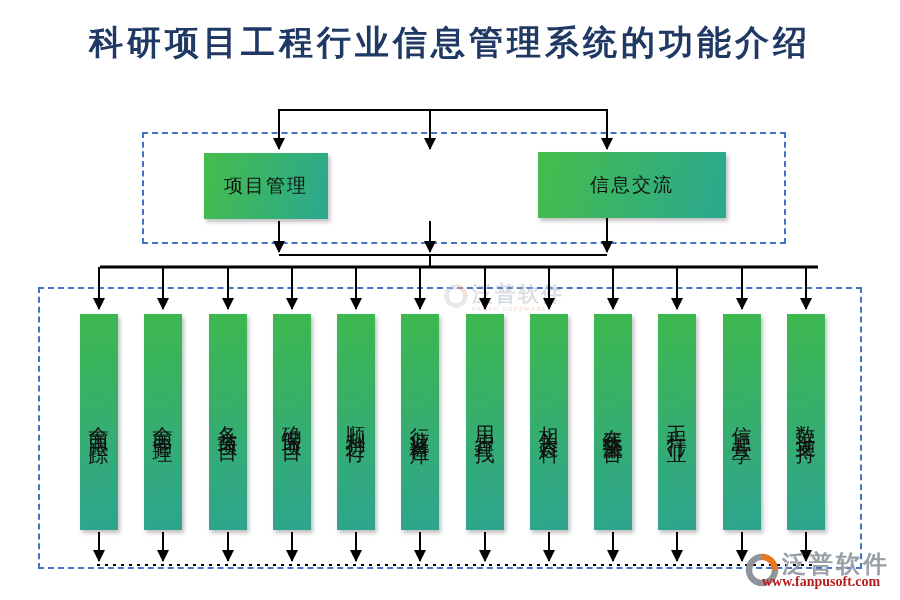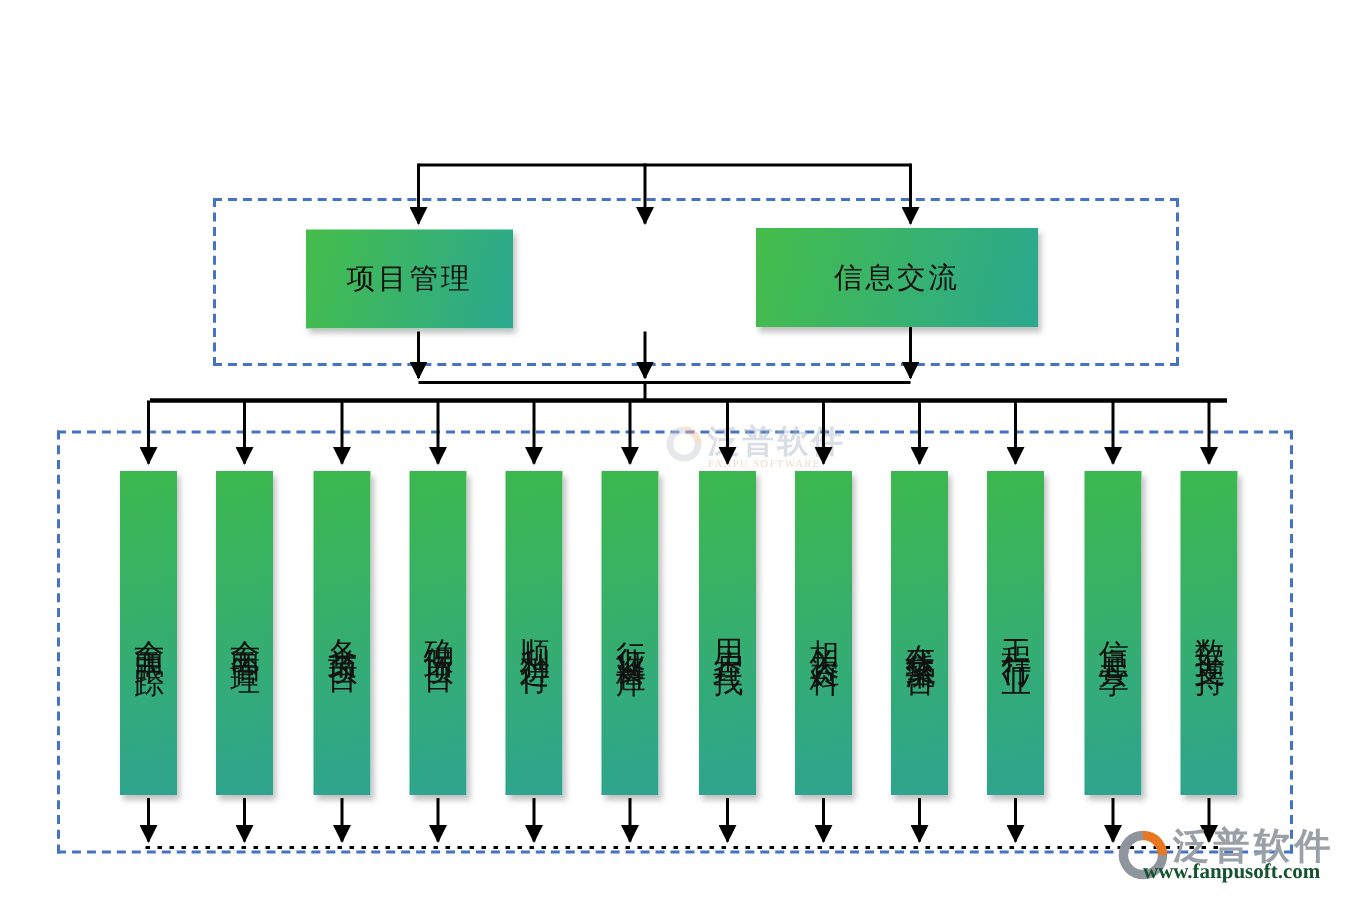"科研项目工程行业信息管理系统的功能介绍" div.title { html: none -> <div>科研项目工程行业信息管理系统的功能介绍</div> }
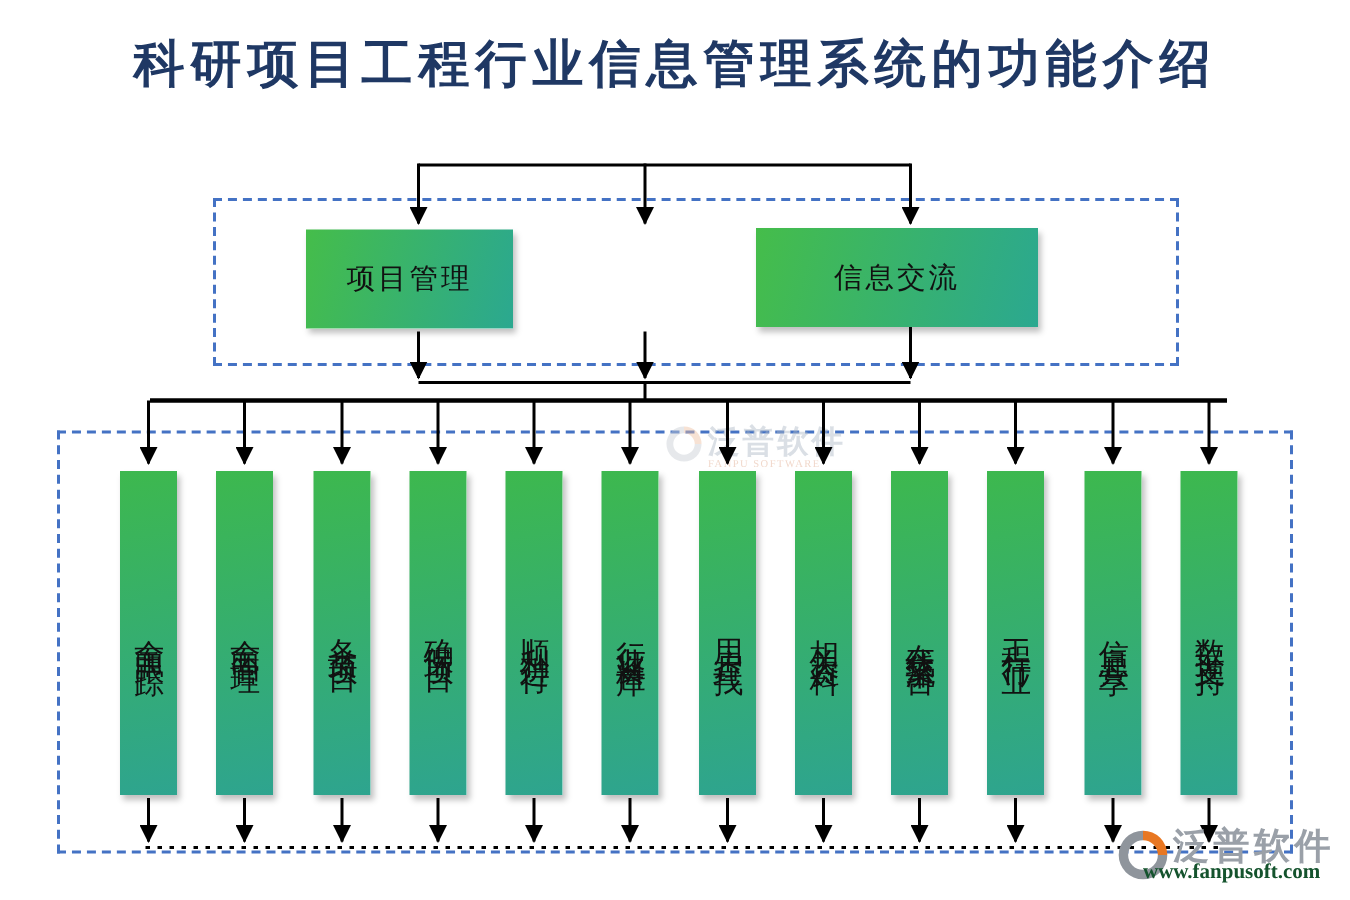"项目管理" div.top-box { width: 138px -> 124px }
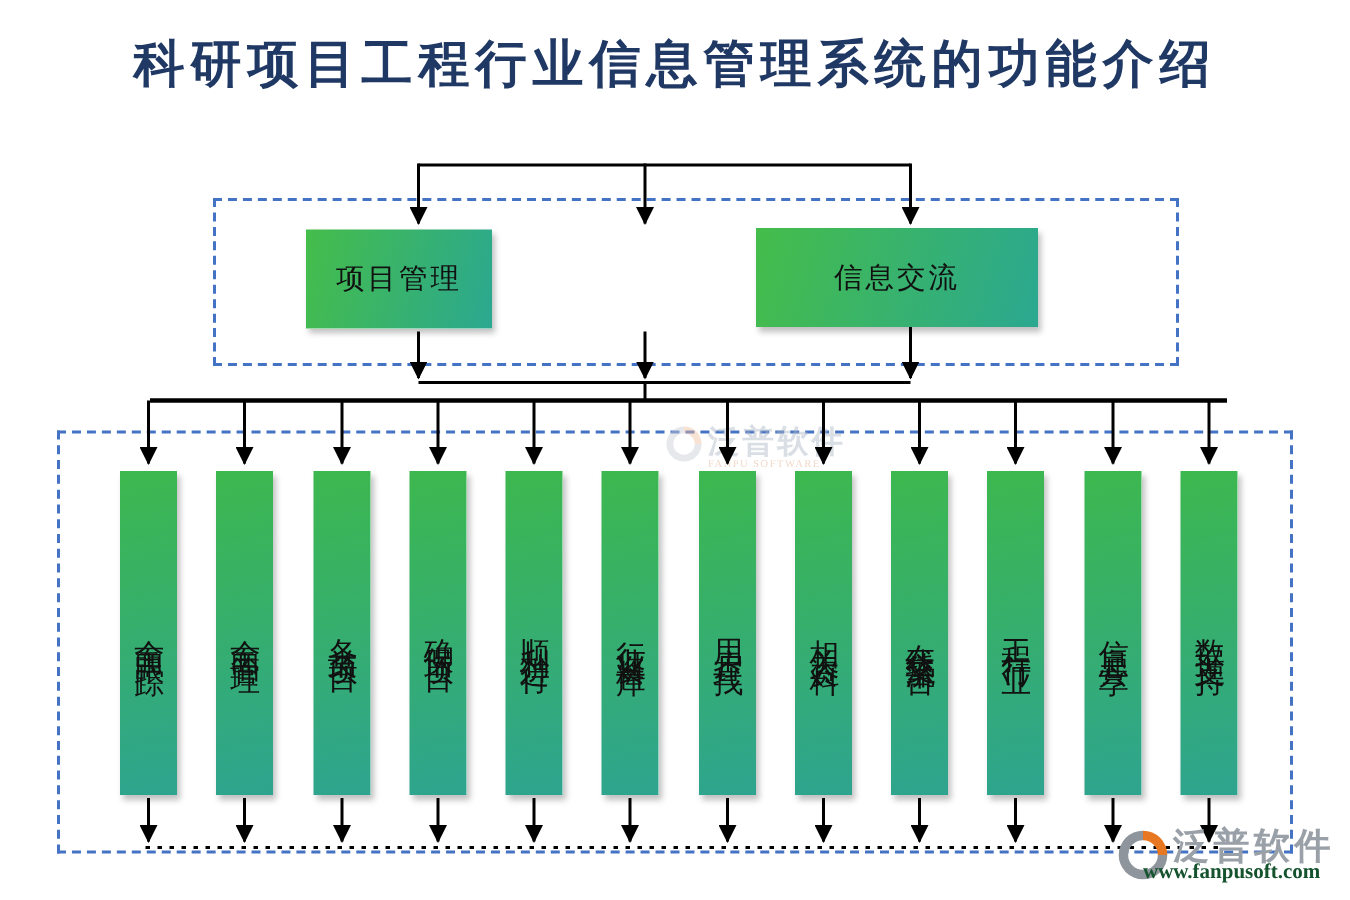"信息交流" div.top-box { left: 504px -> 538px }
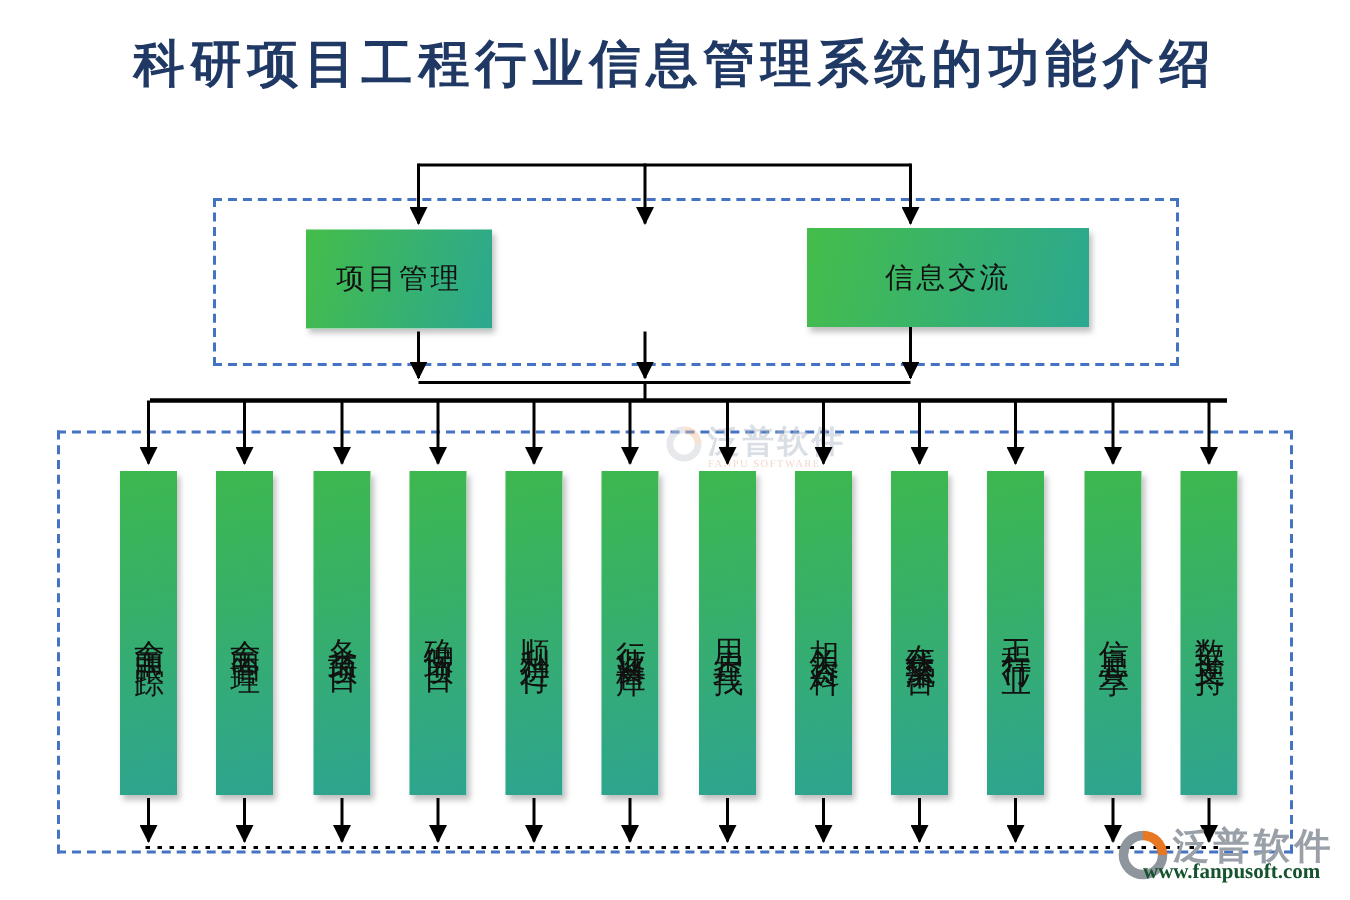"www.fanpusoft.com" .wm-corner .wm-url { color: #14532d -> #b91c1c }
